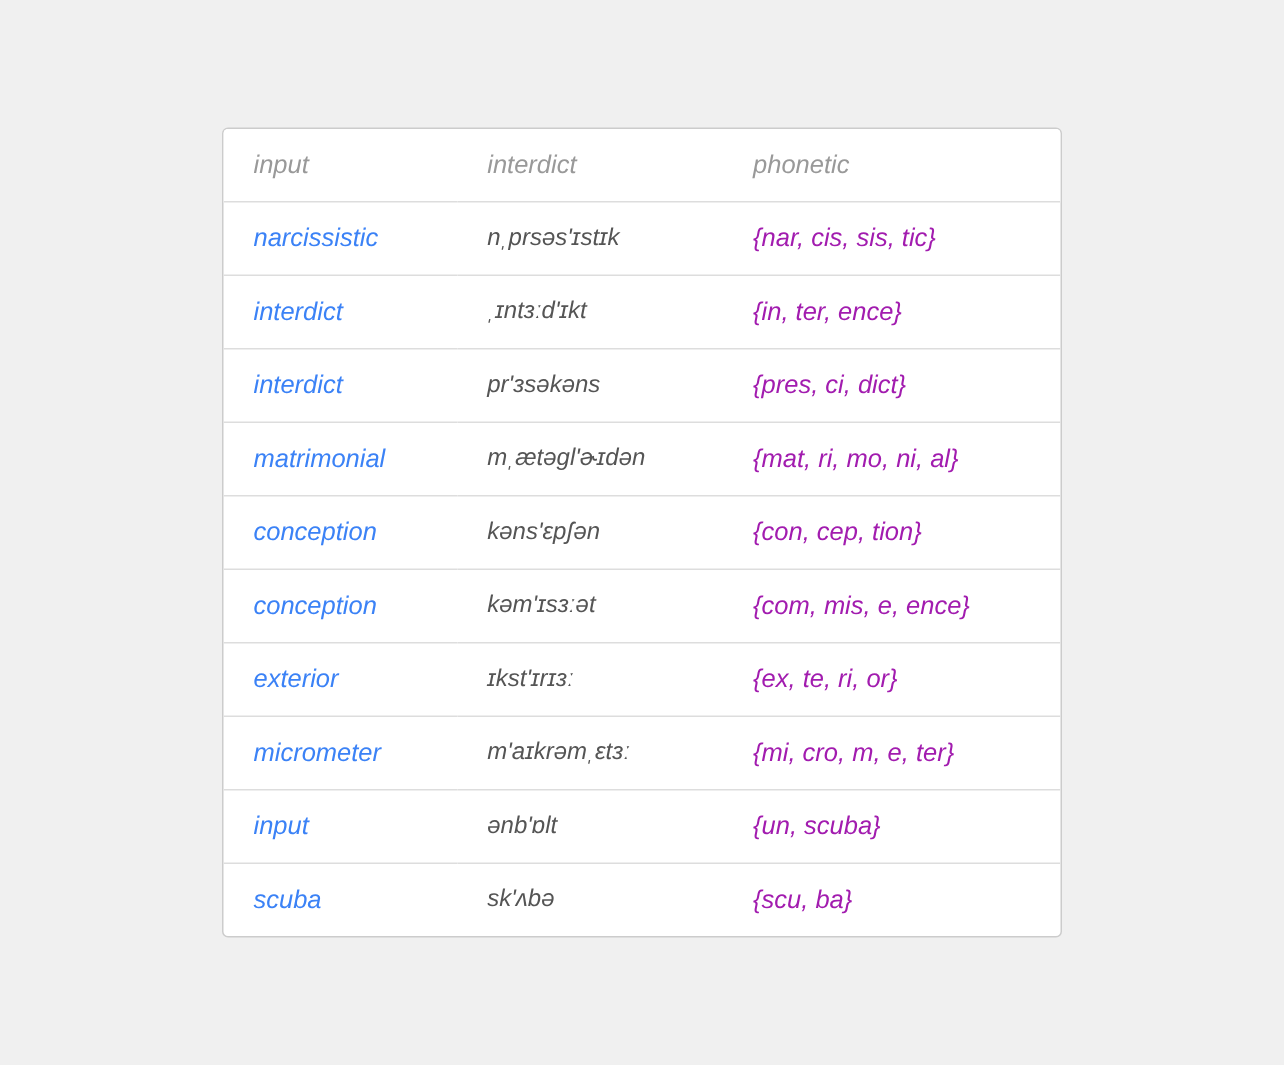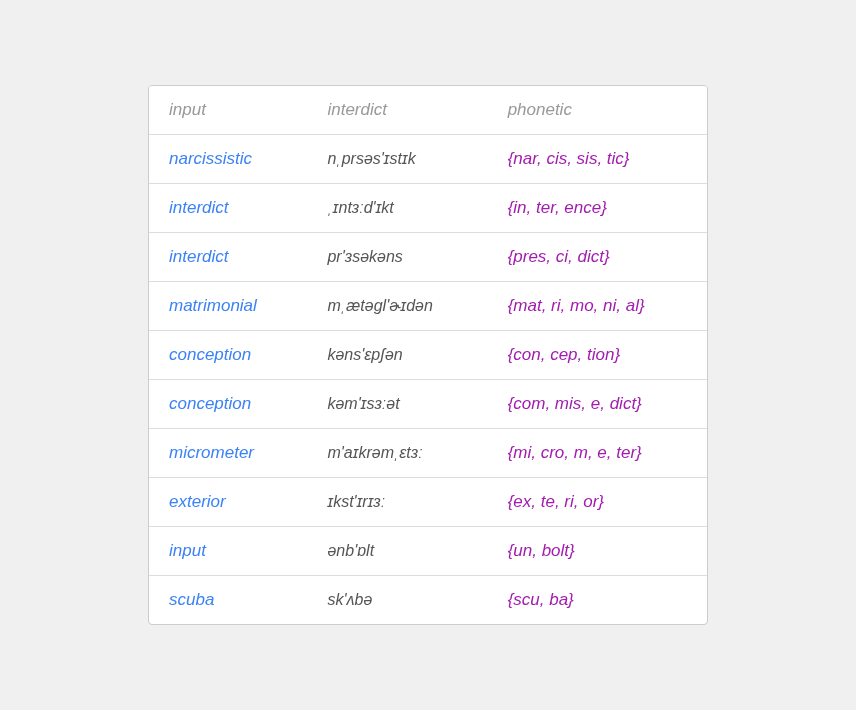"{com, mis, e, dict}" td.syllabic-cell { text: dict -> ence }
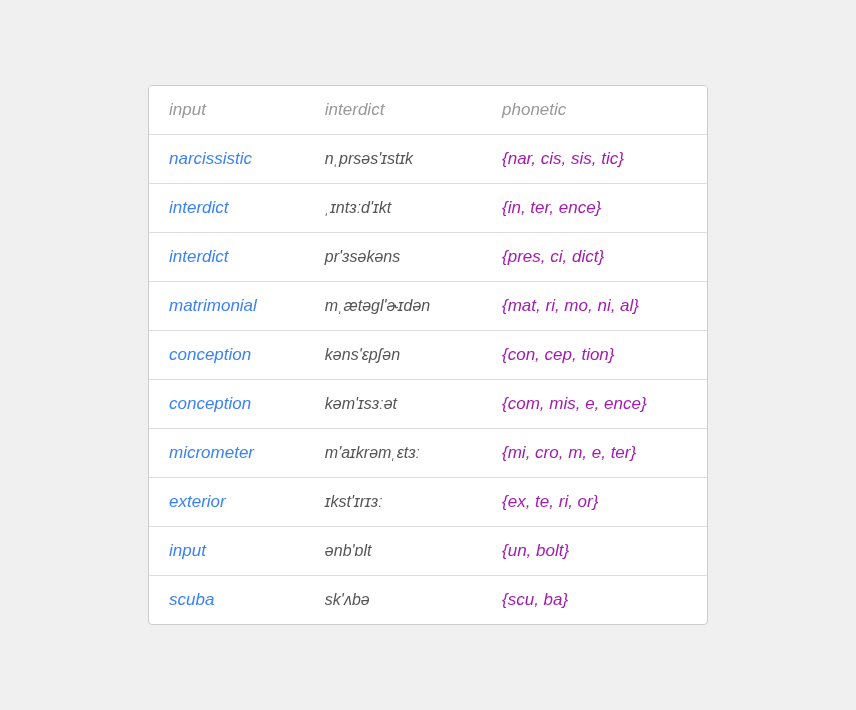"micrometer" tr { order: before "exterior" -> after "exterior" }
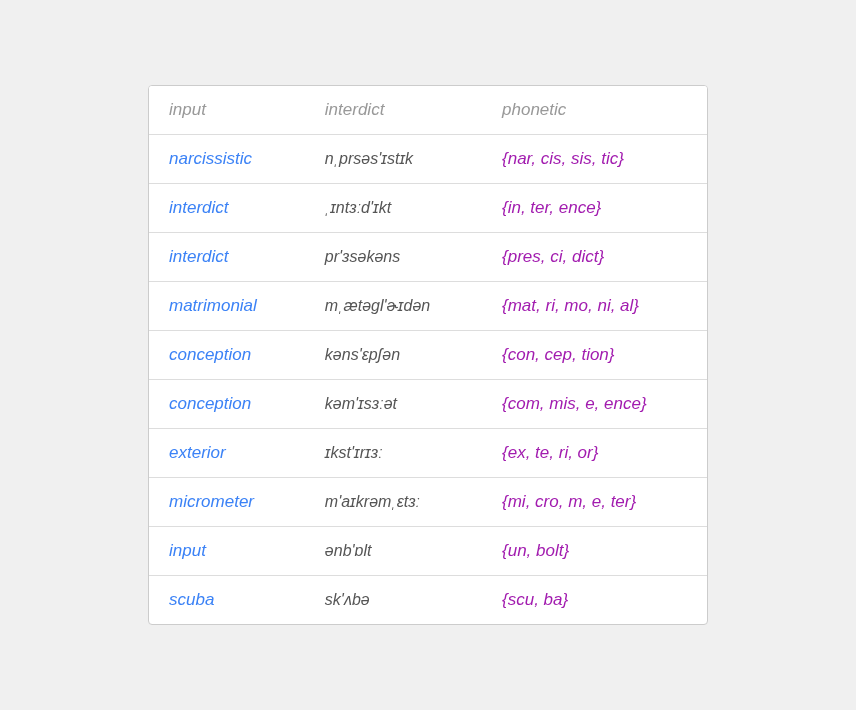"{un, bolt}" td.syllabic-cell { text: bolt -> scuba }
